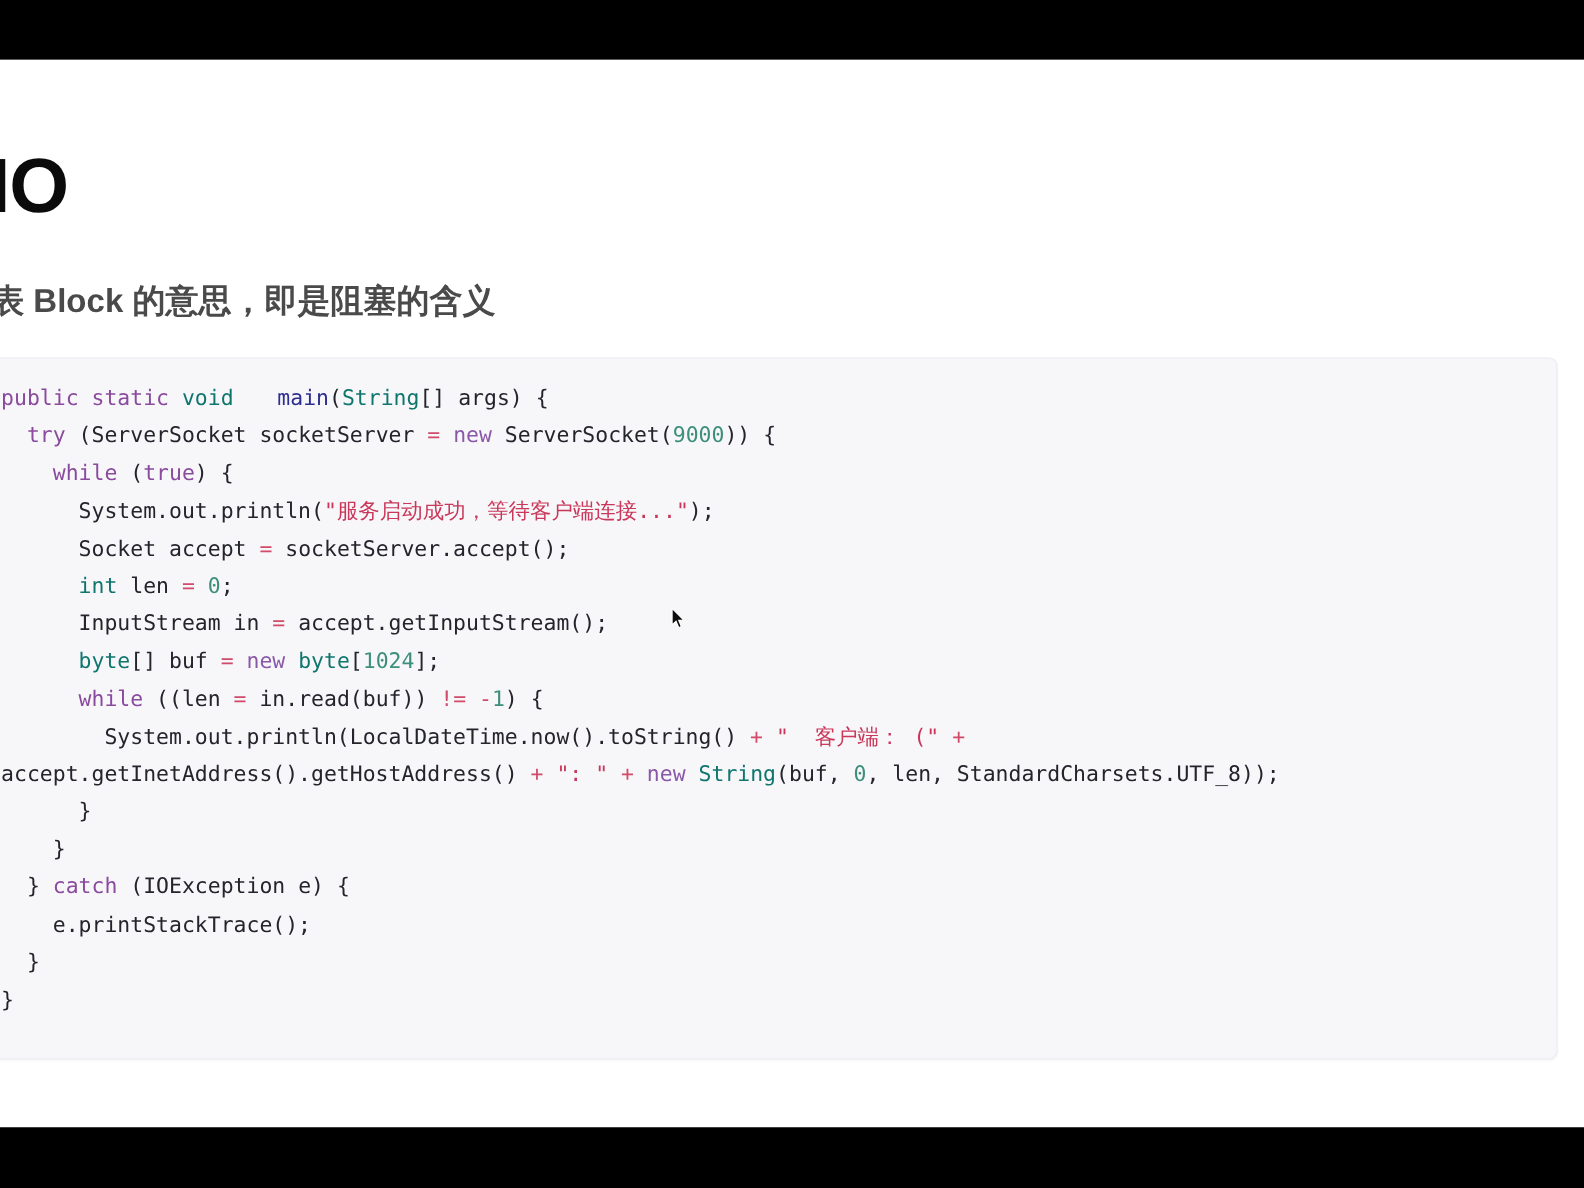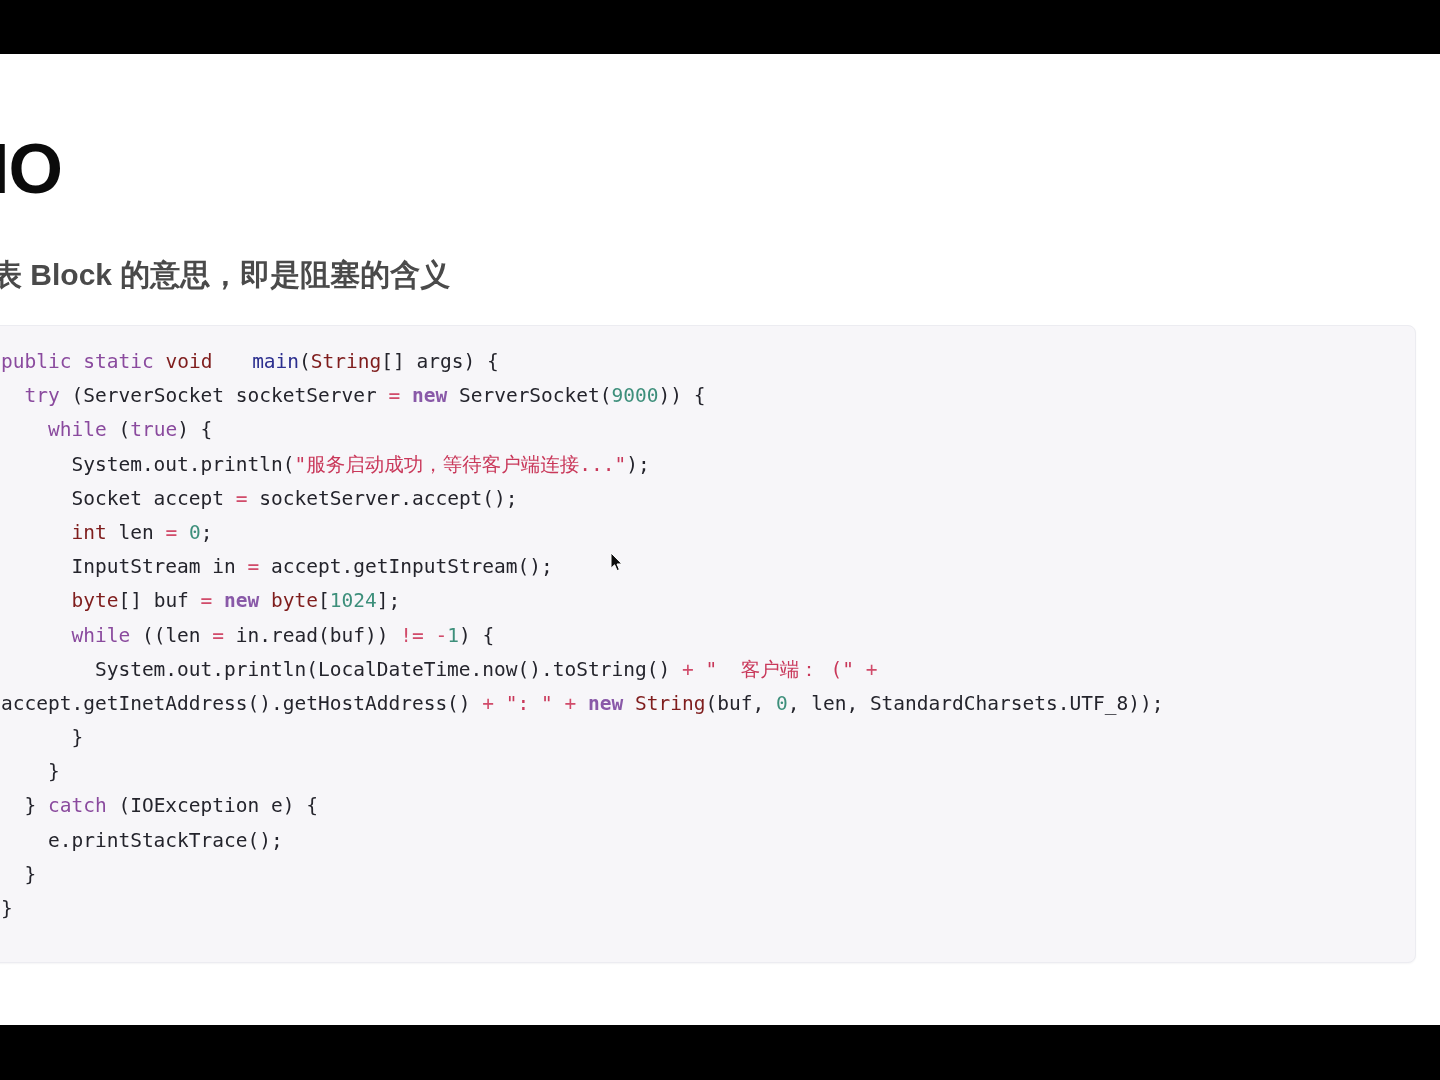"void" .t-type { color: #7f1d1d -> #0f766e }
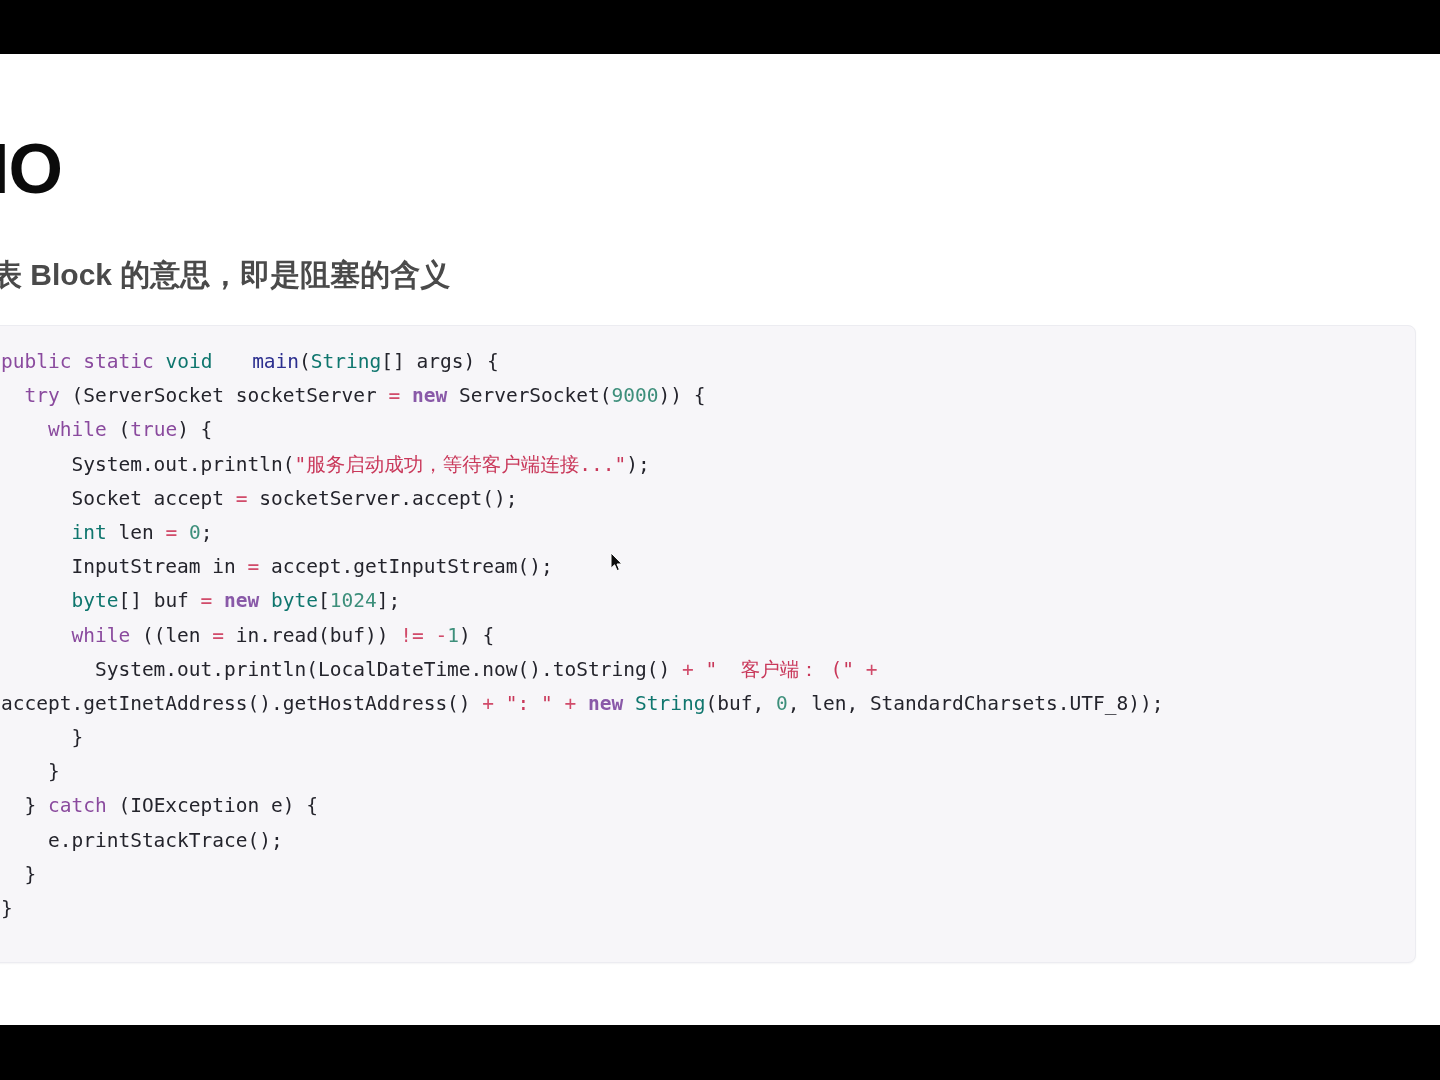"new" .t-new { font-weight: bold -> none }
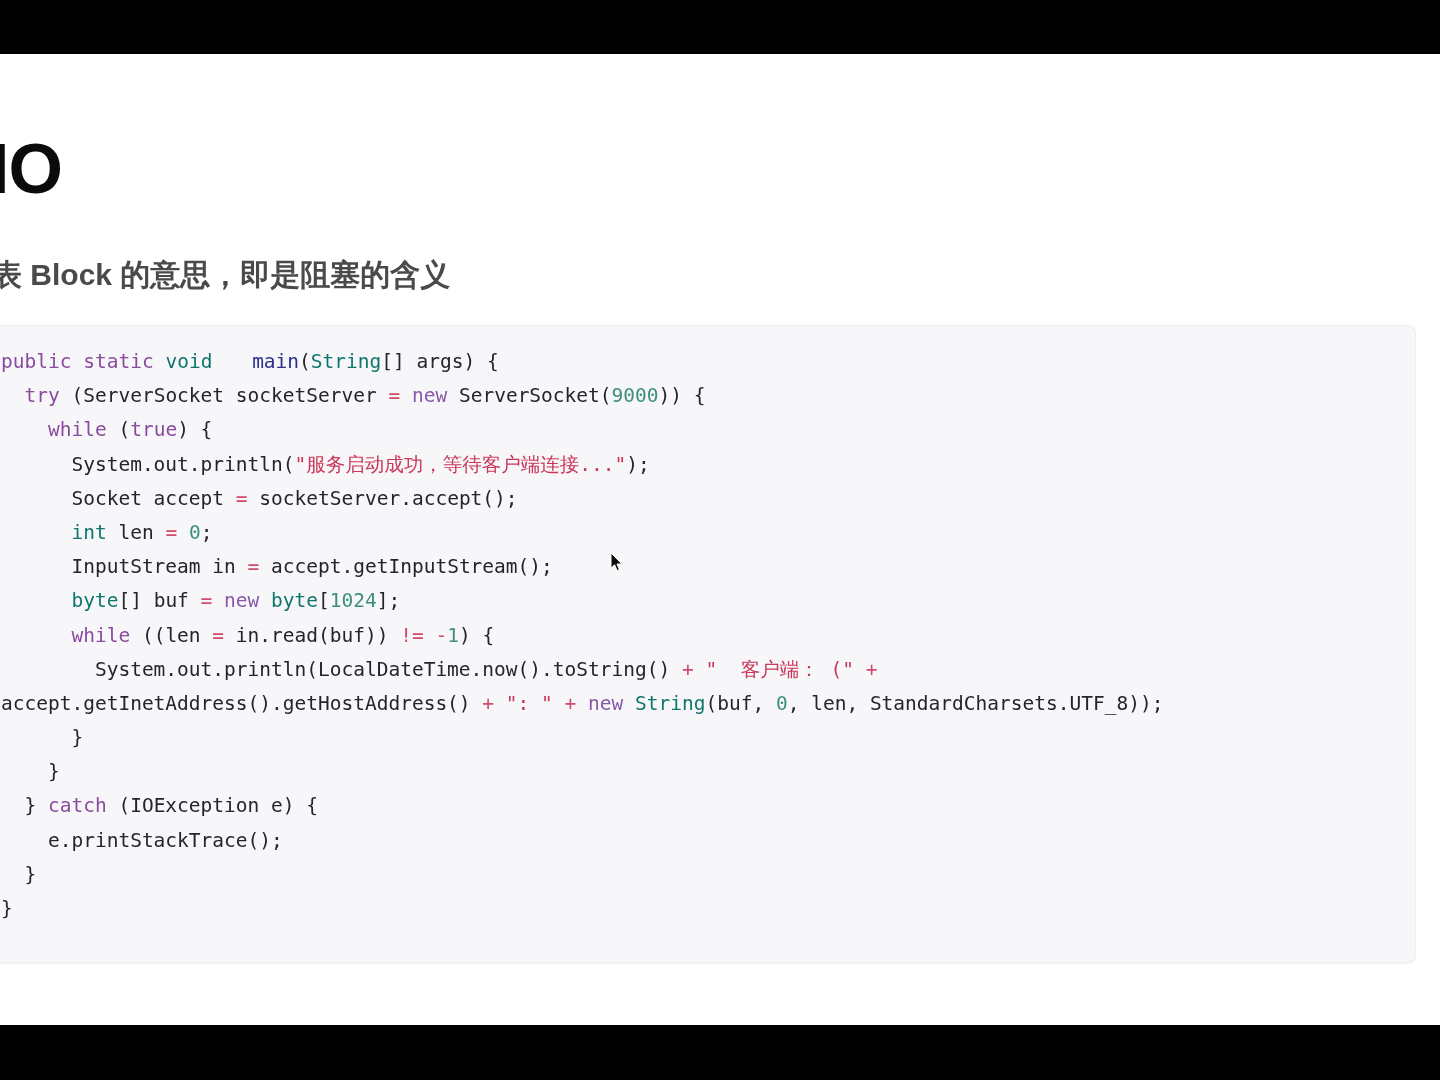"服务启动成功，等待客户端连接" .cjk { font-family: Liberation Mono, monospace -> Liberation Sans, sans-serif }
